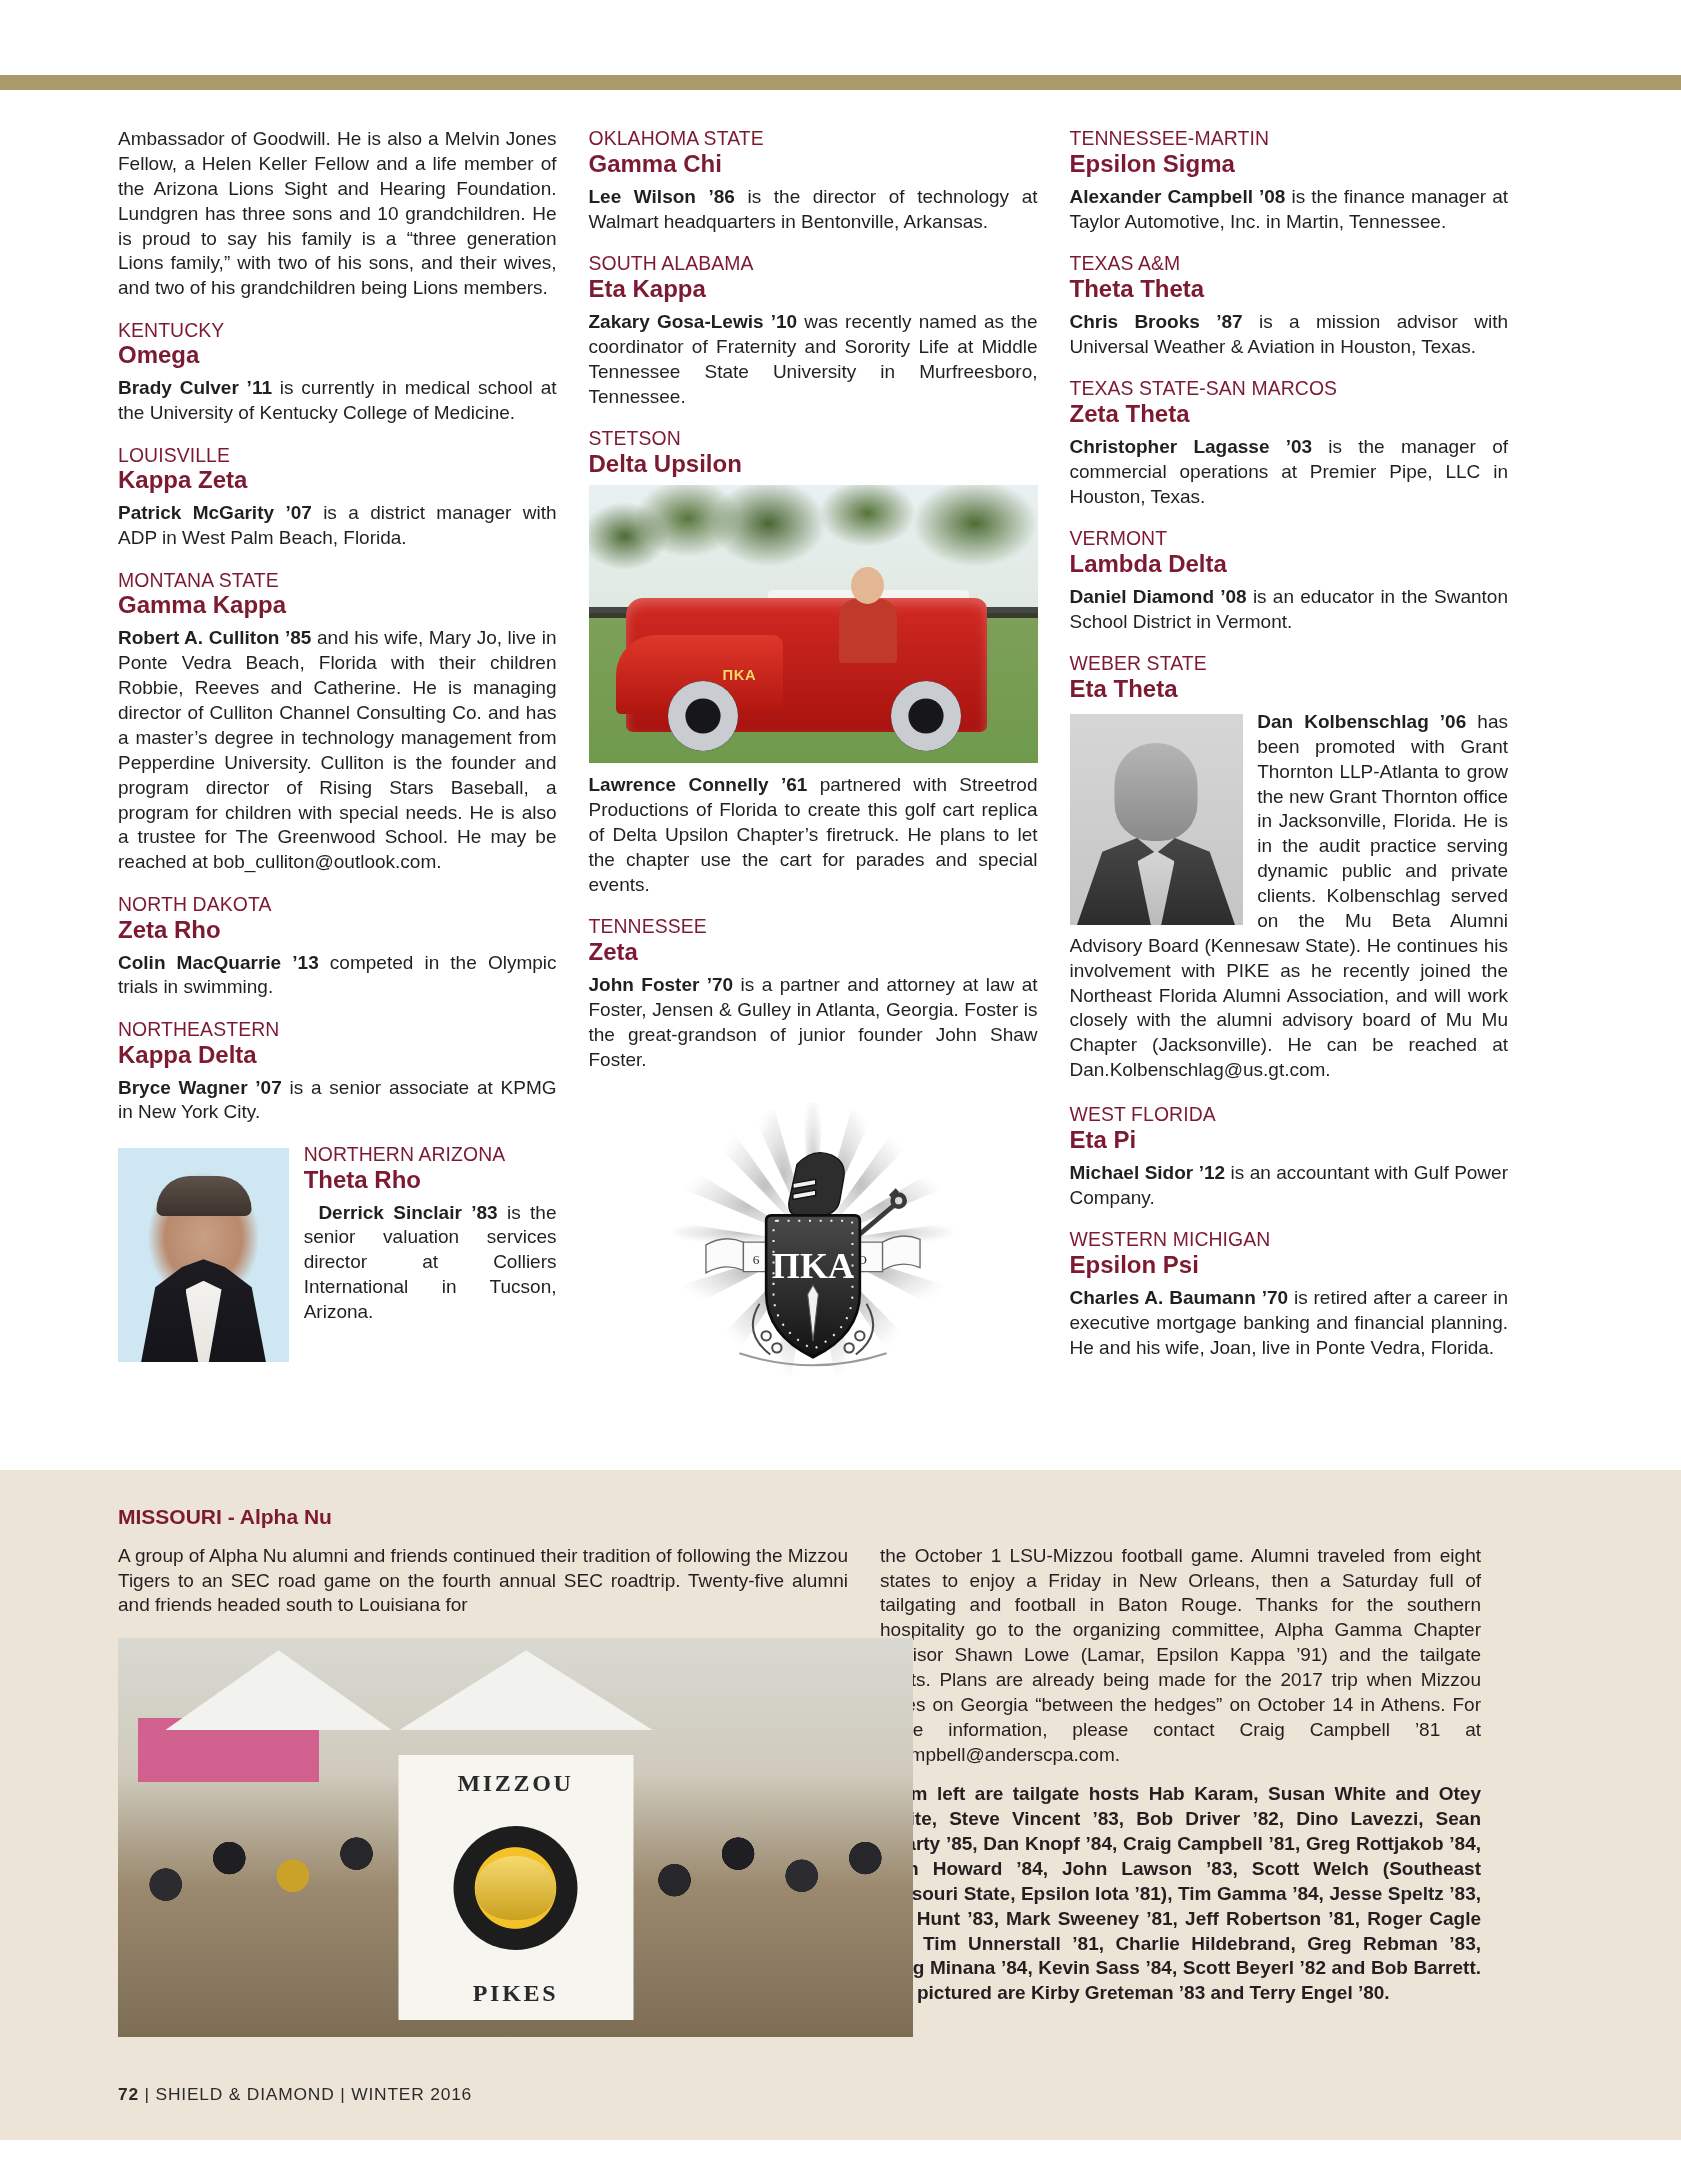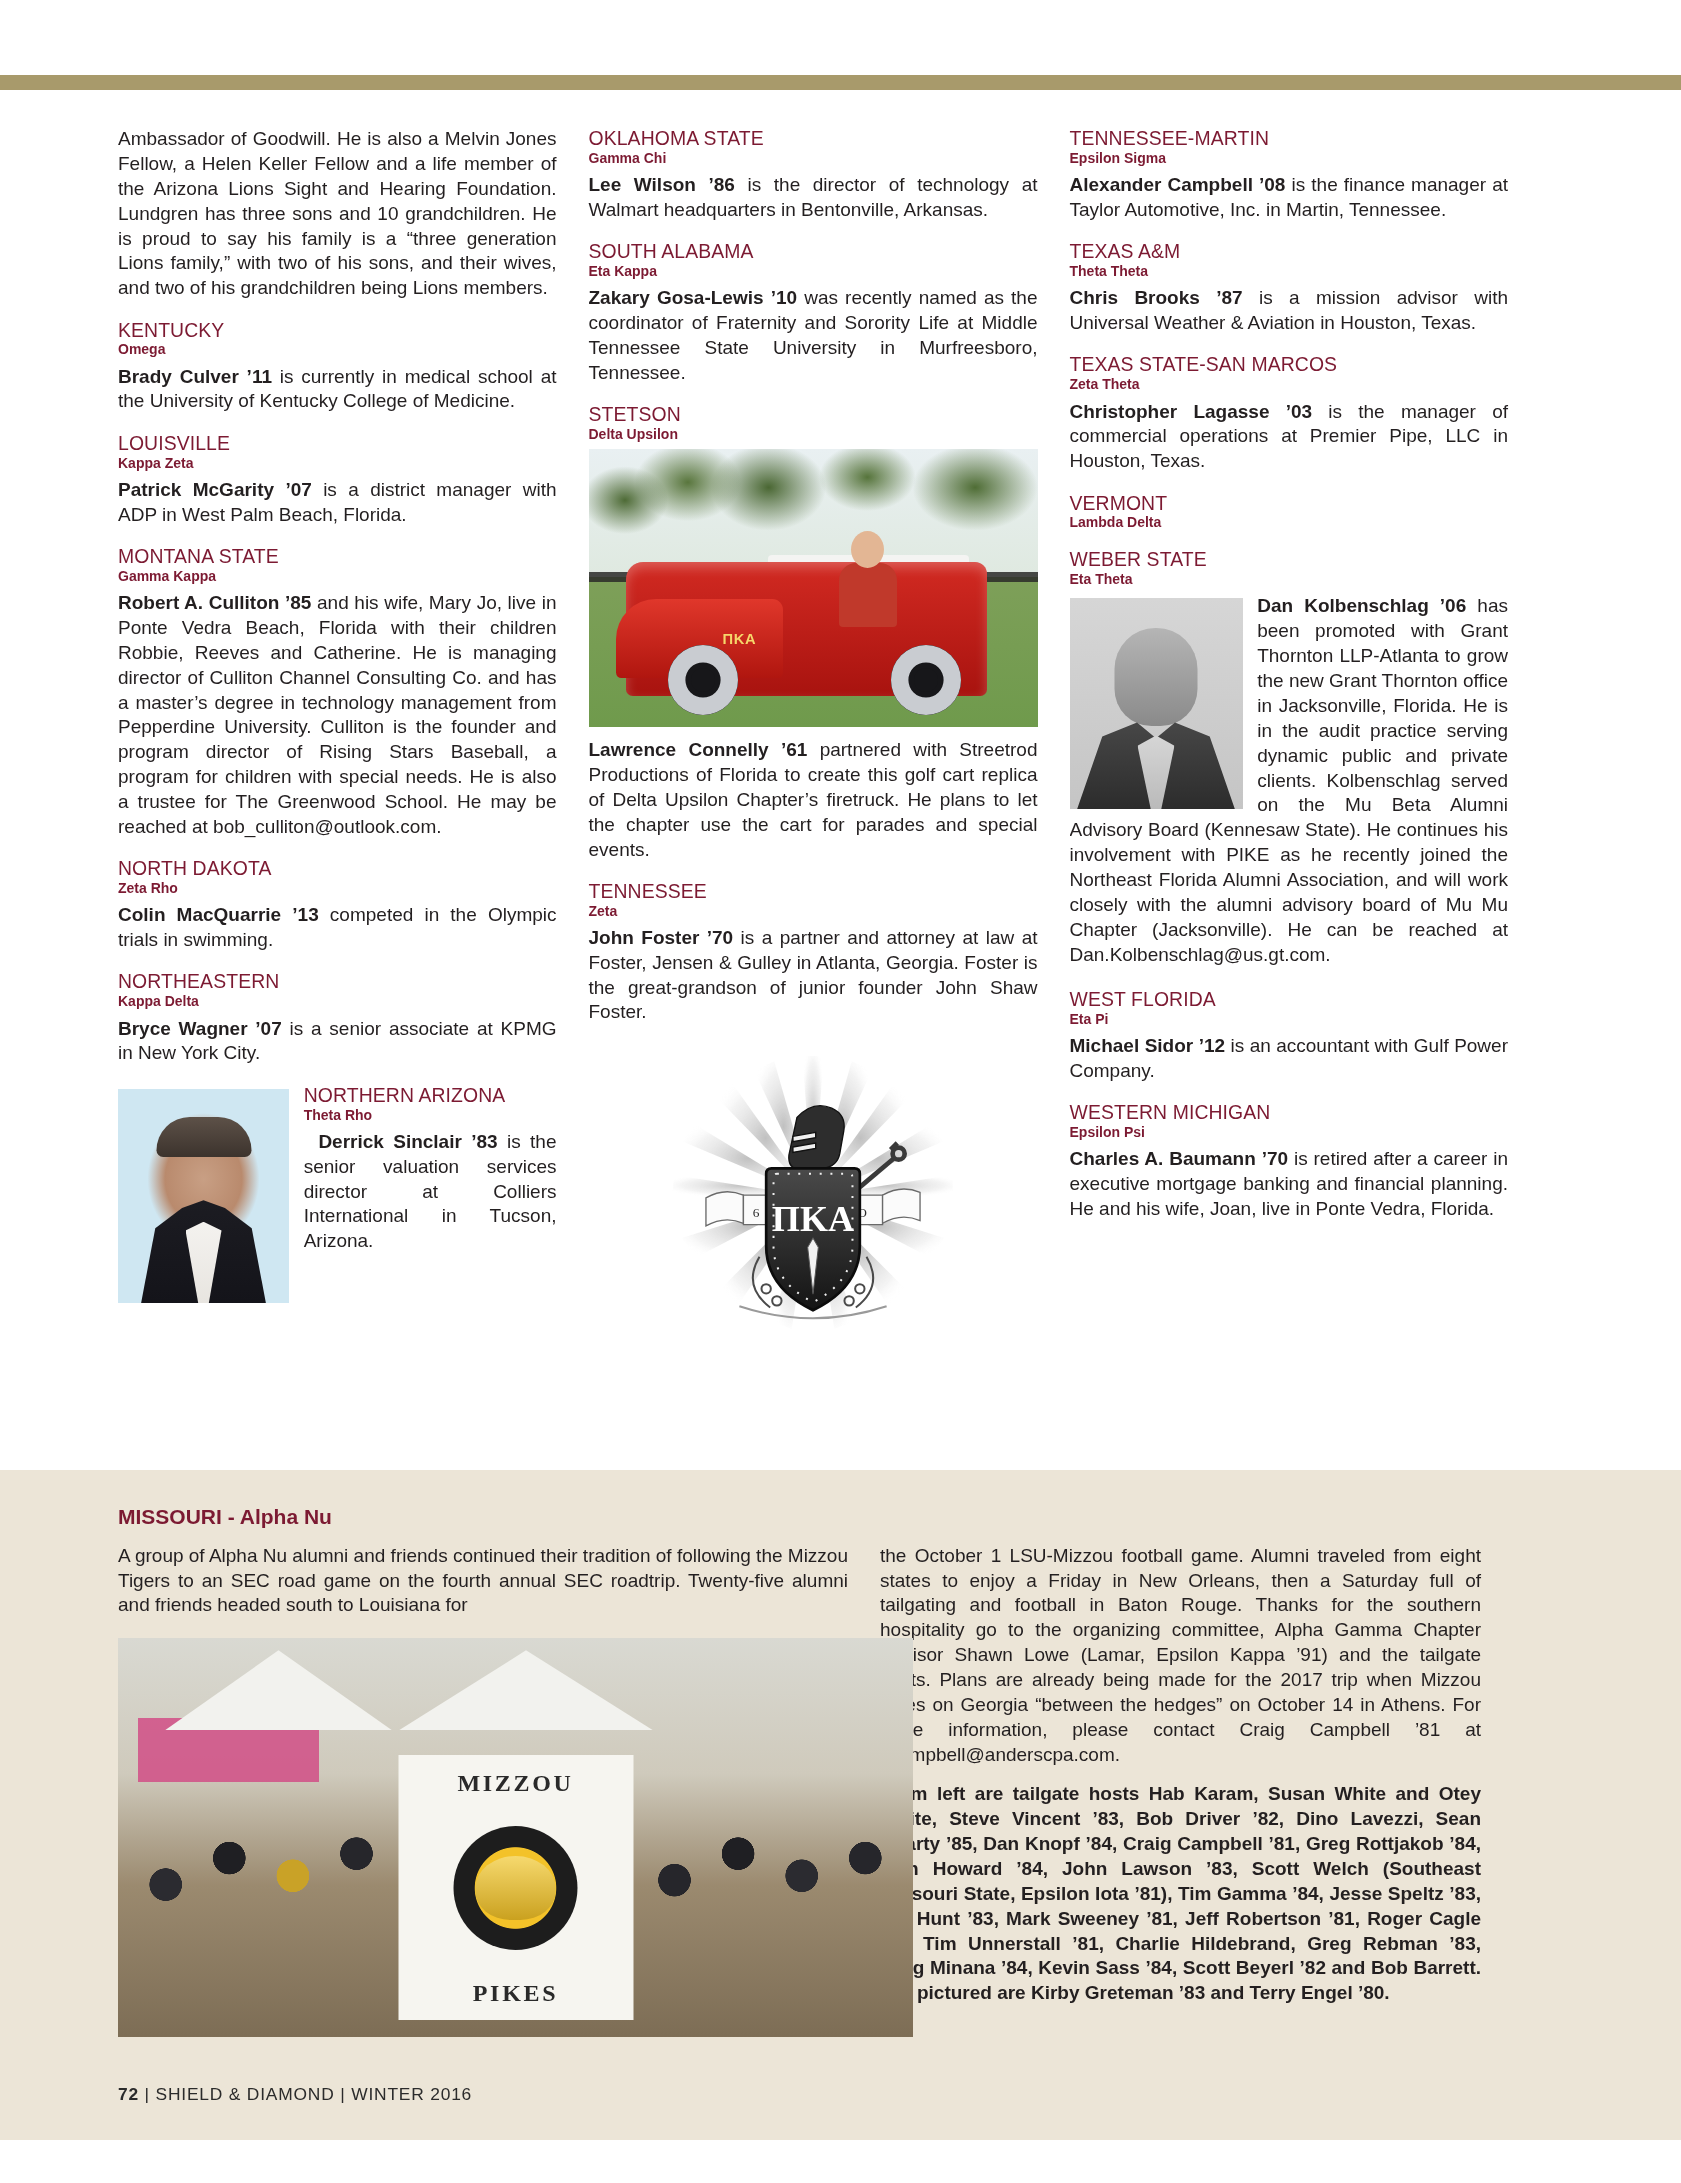"Gamma Chi" h3.chapter { font-size: 14px -> 24px }
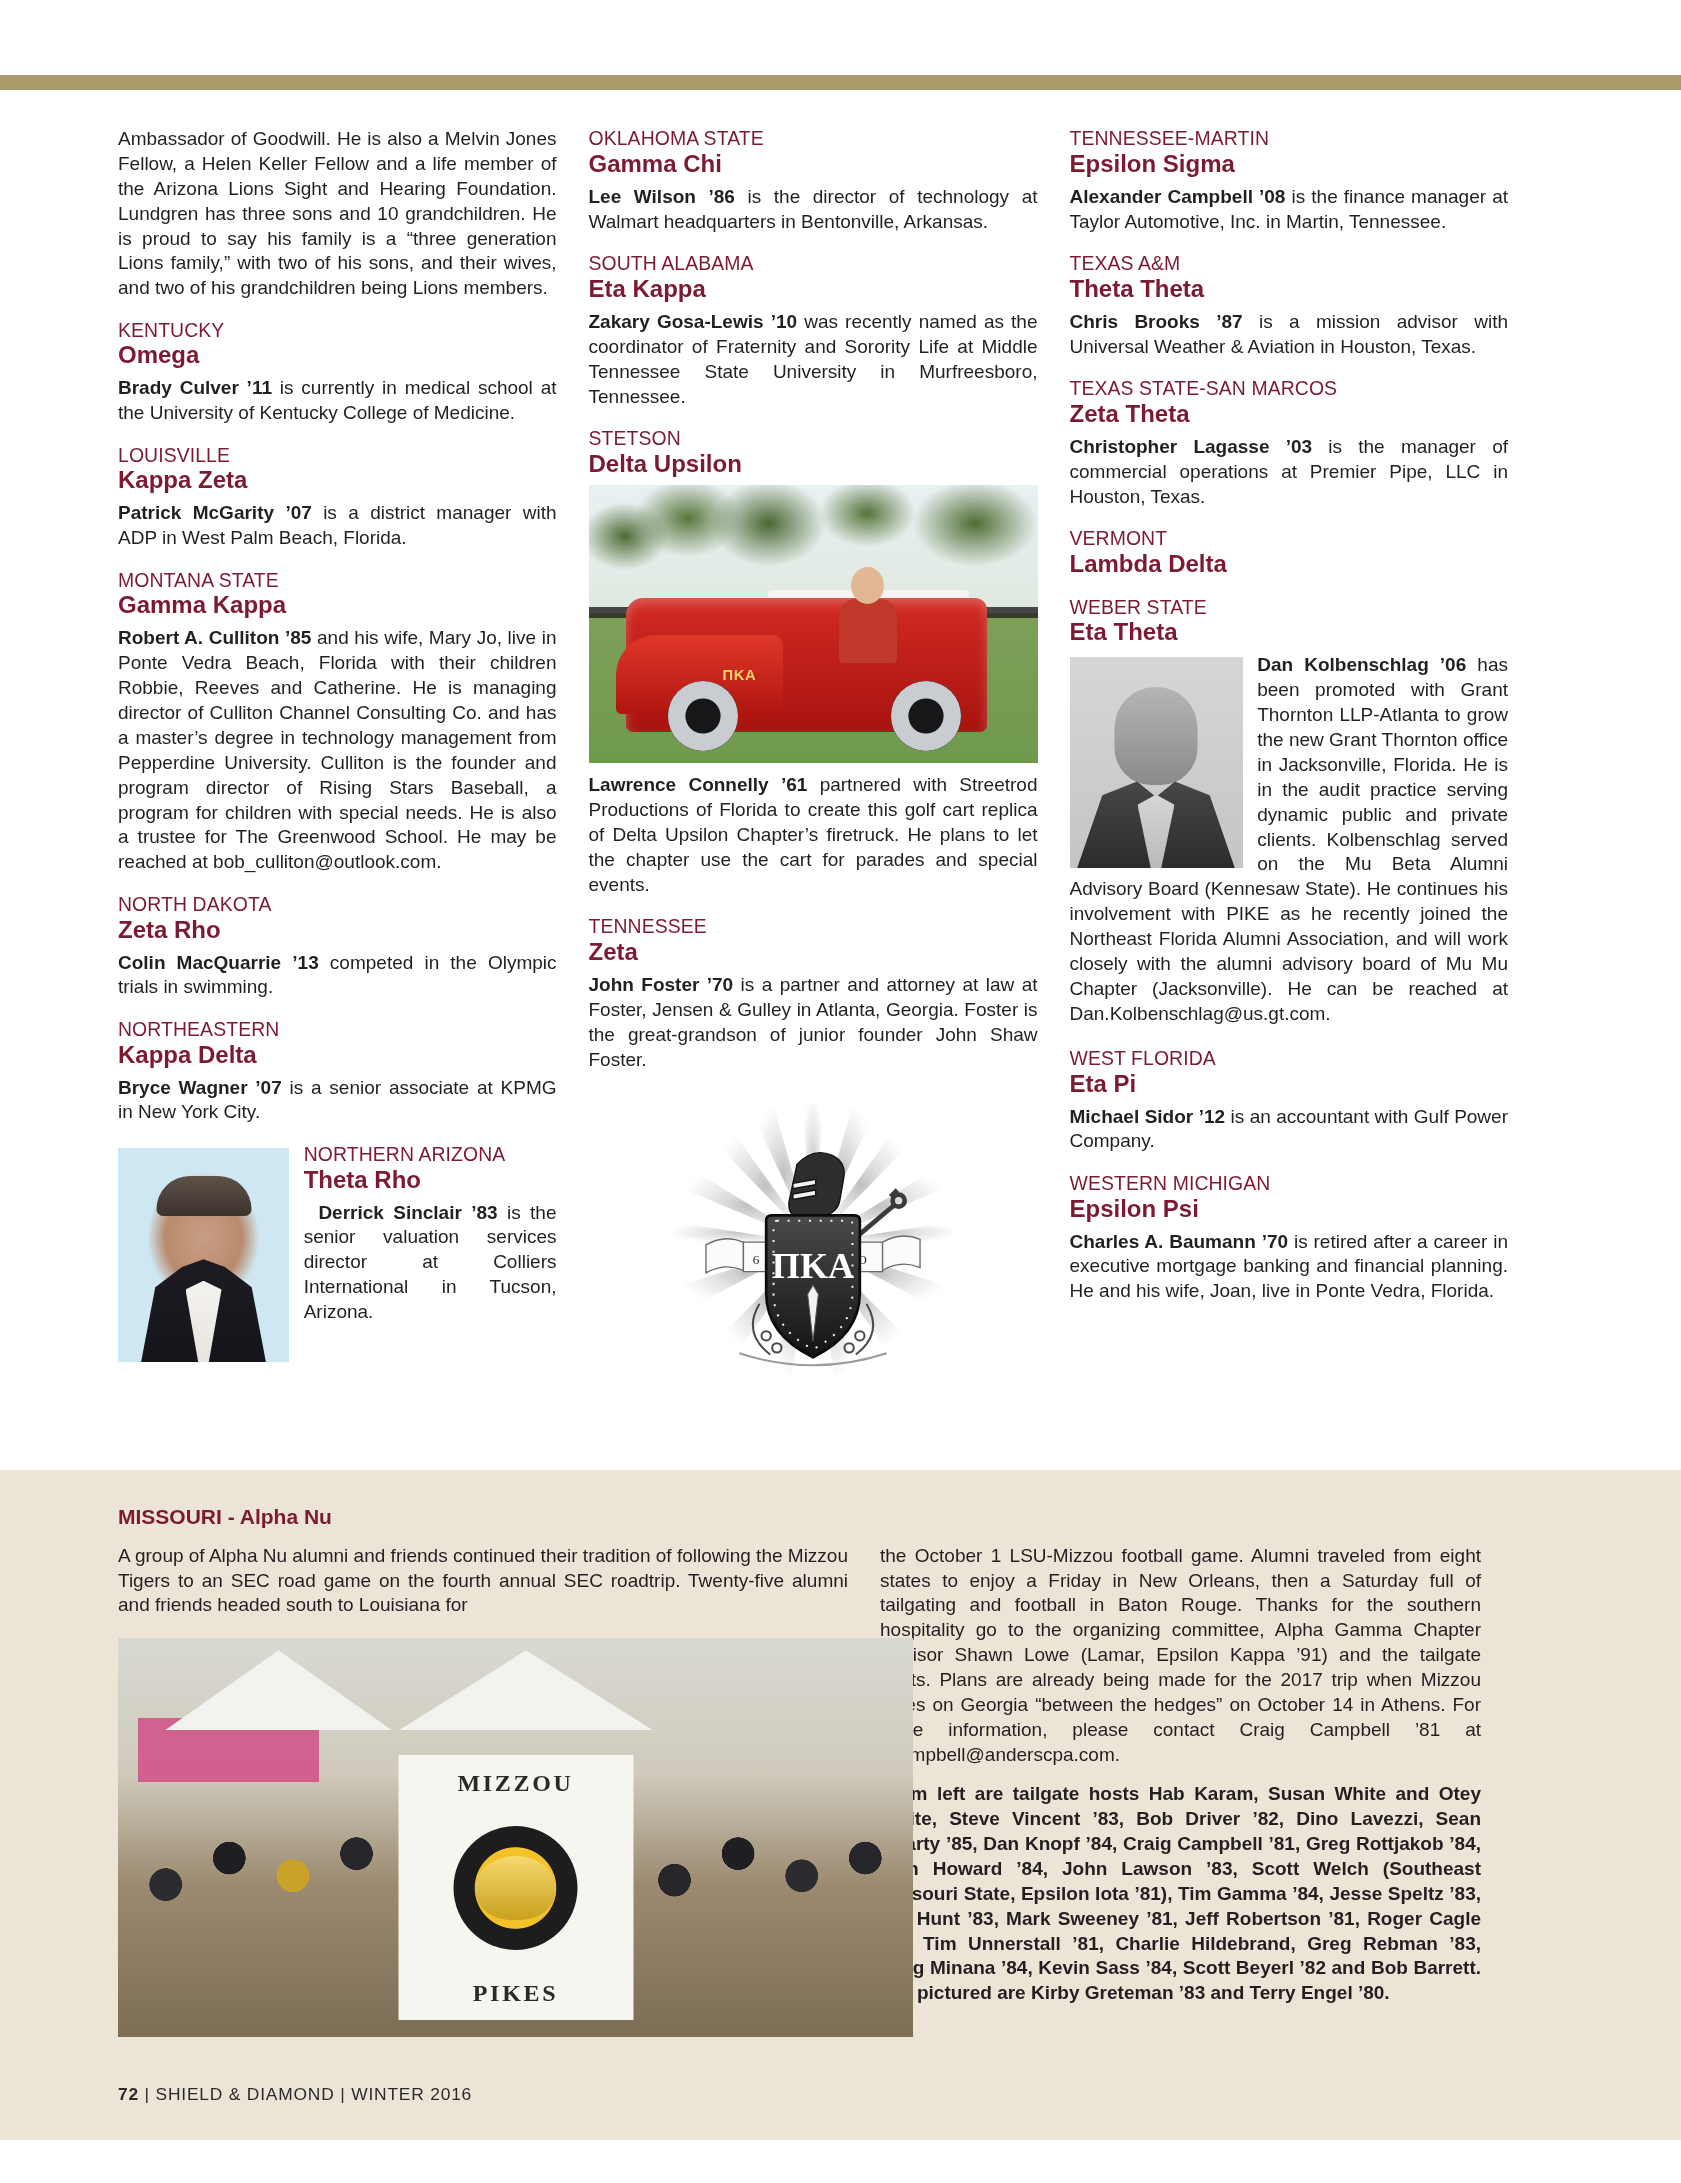"Daniel Diamond ’08 is an" p.entry { html: none -> <p><span>Daniel Diamond ’08</span><span> is an educator in the Swanton School District in Vermont.</span></p> }
